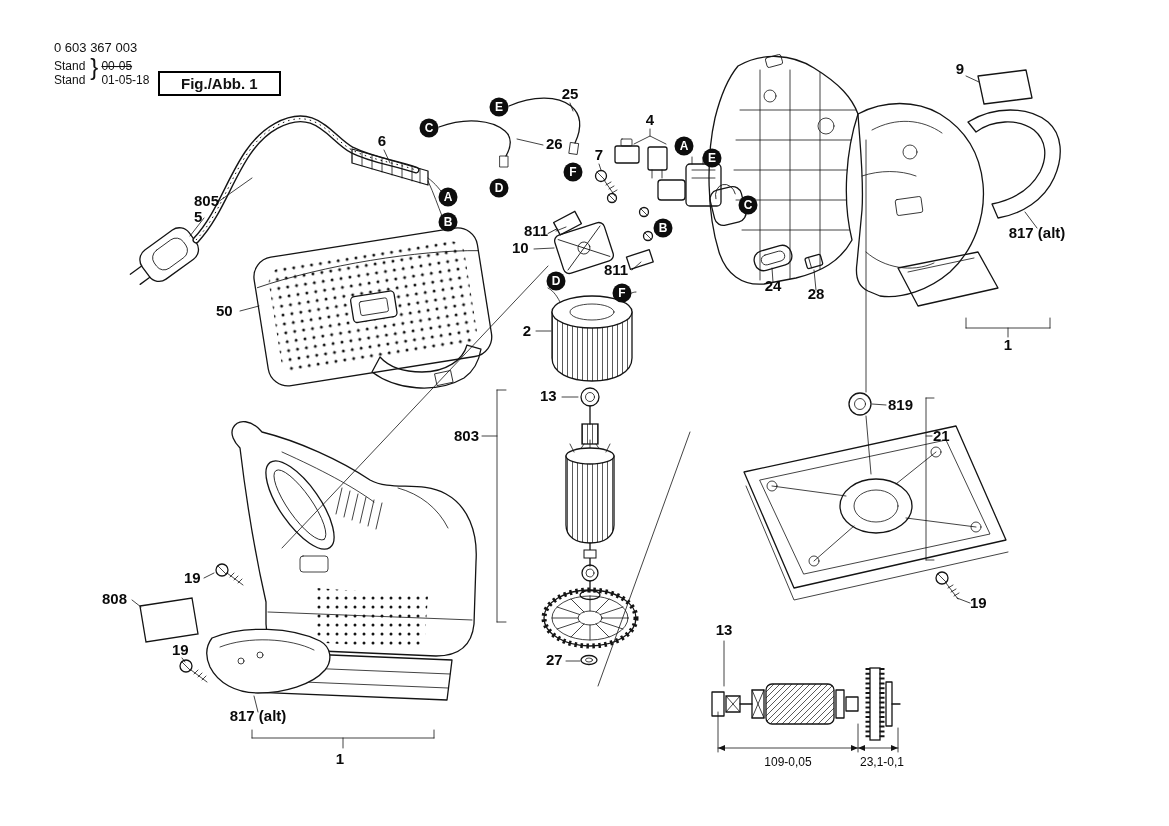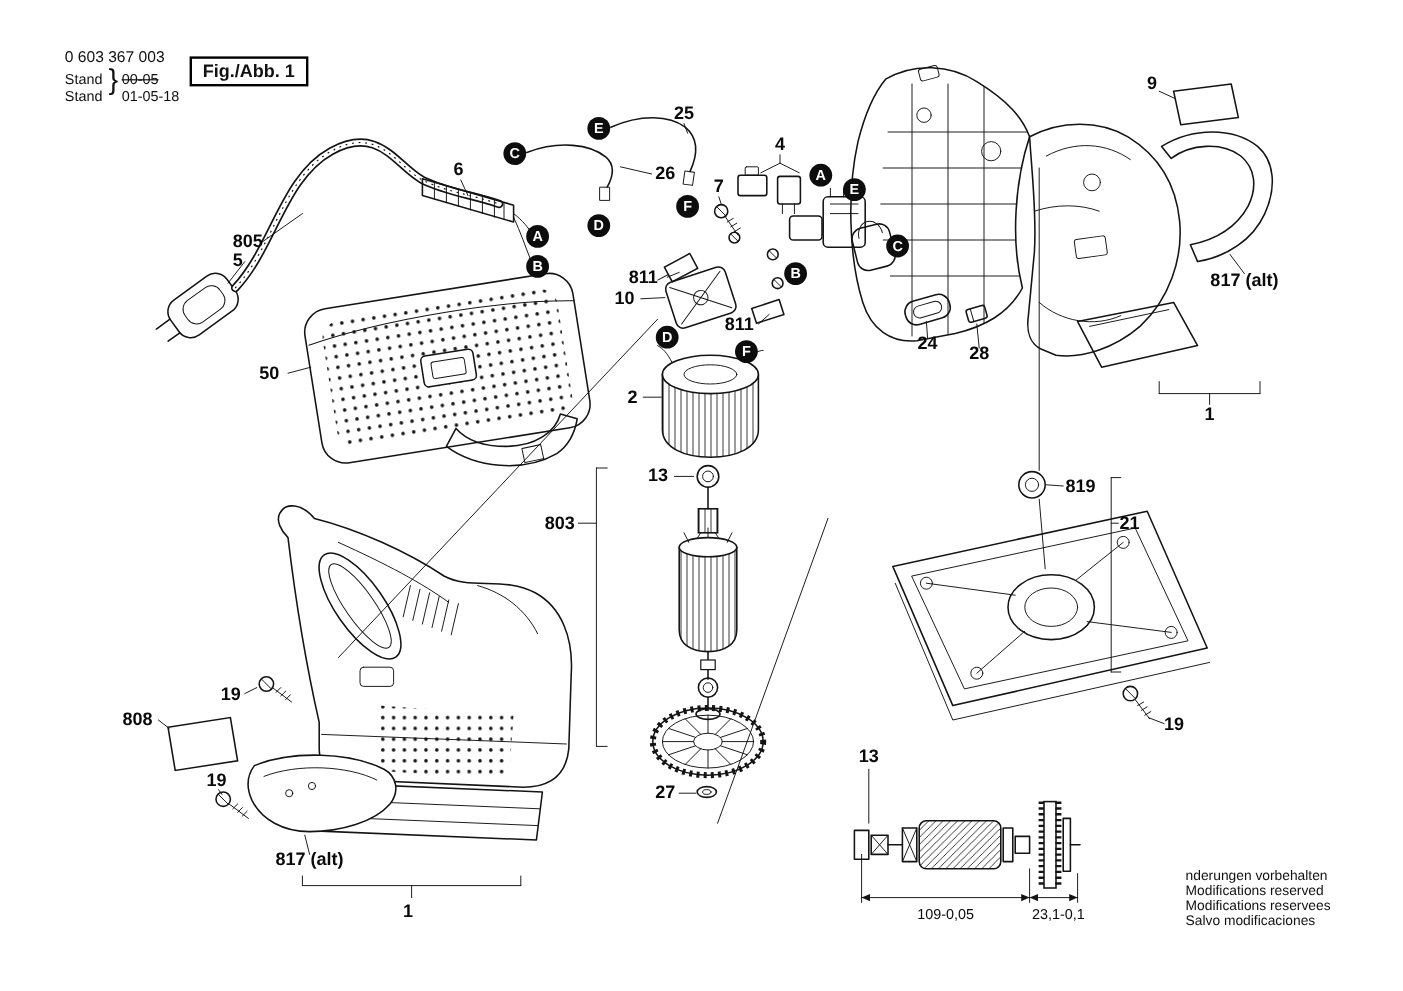"Fig./Abb. 1" .fig-box { padding: 2px 9px -> 2px 21px; top: 47px -> 71px }
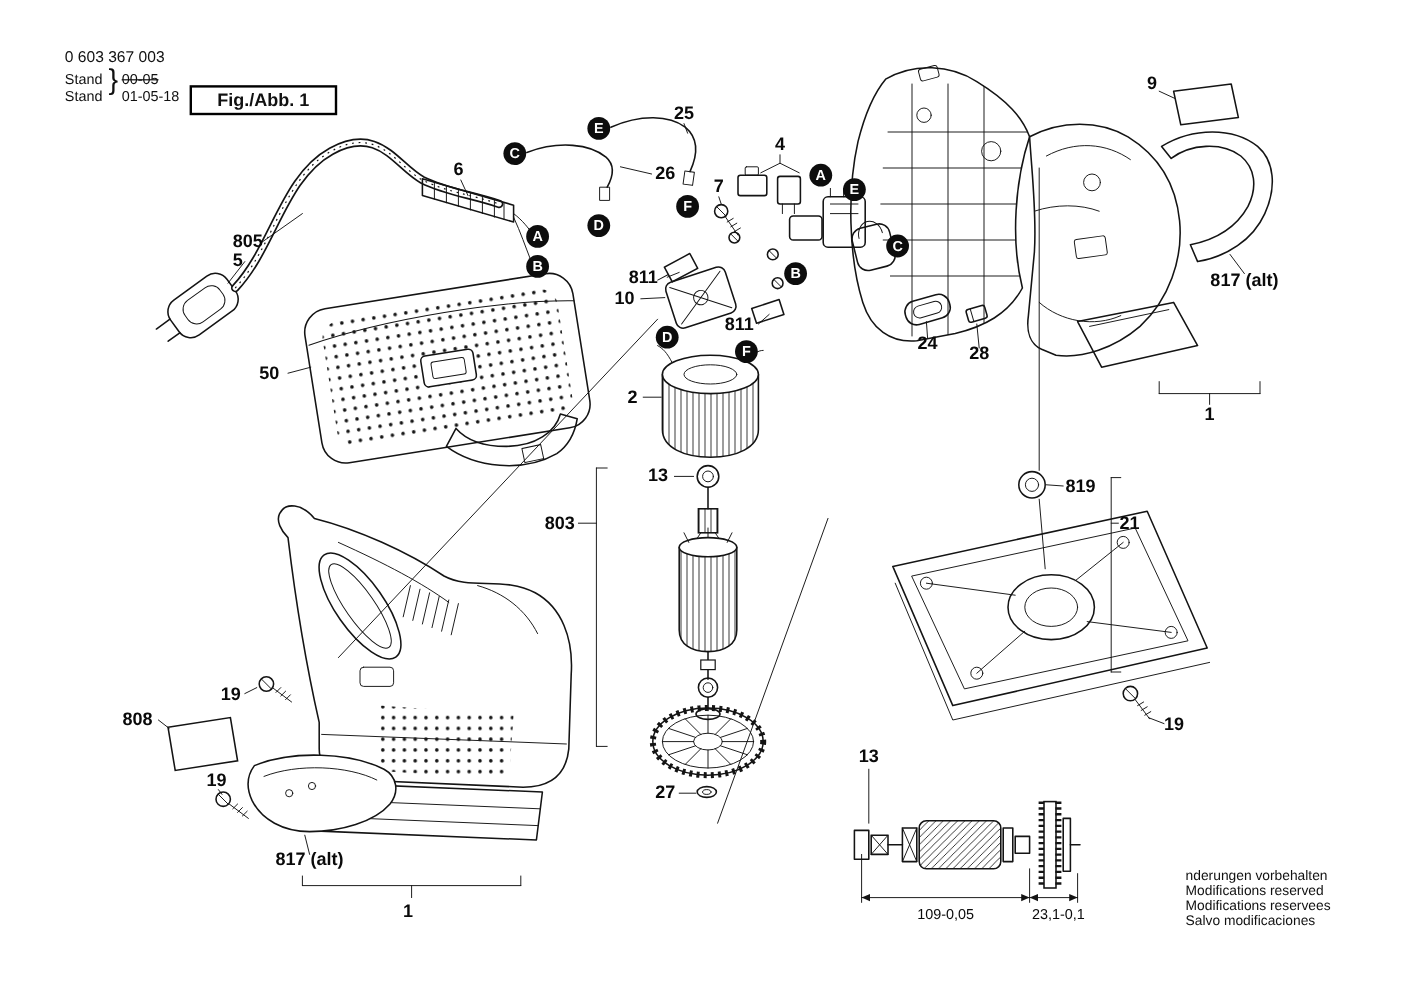"nderungen vorbehalten" div.footer { html: <div> <div>nderungen vorbehalten</div> <div>Modifications reserved</div> <div>Modifications reservees</div> <div>Salvo modificaciones</div> </div> -> none }
